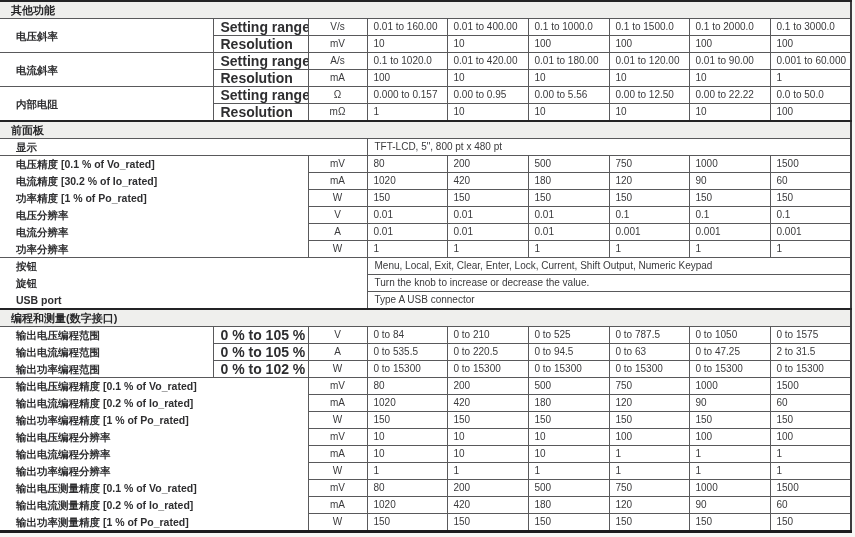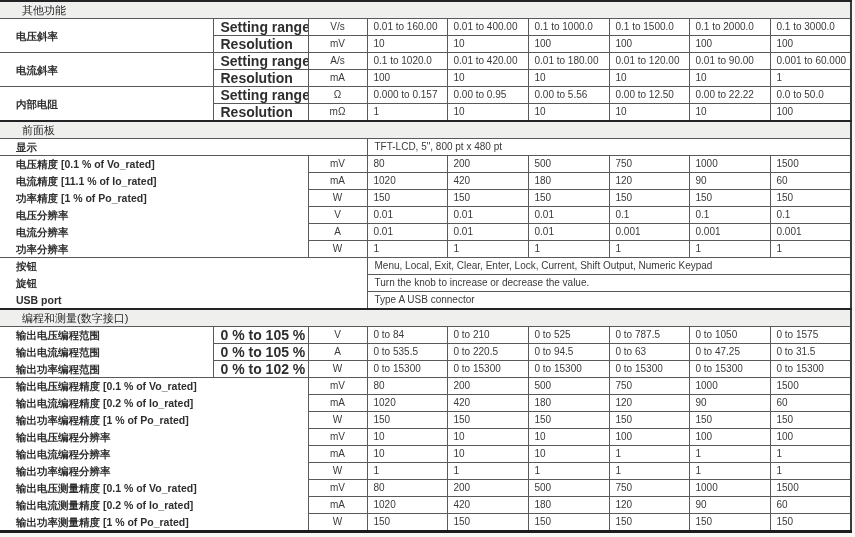"其他功能" tr.section td { font-weight: normal -> bold; padding-left: 22px -> 11px }
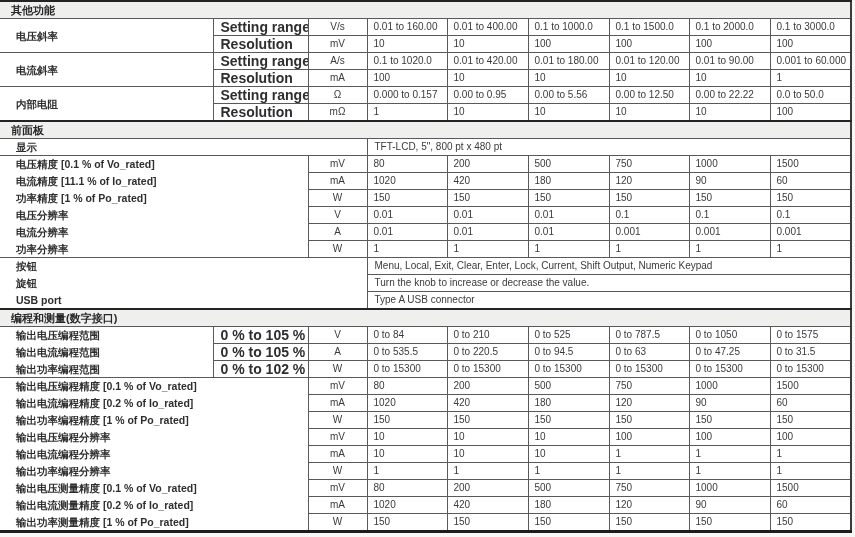"电流精度 [11.1 % of Io_rated]" td.label { text: 11.1 -> 30.2 }
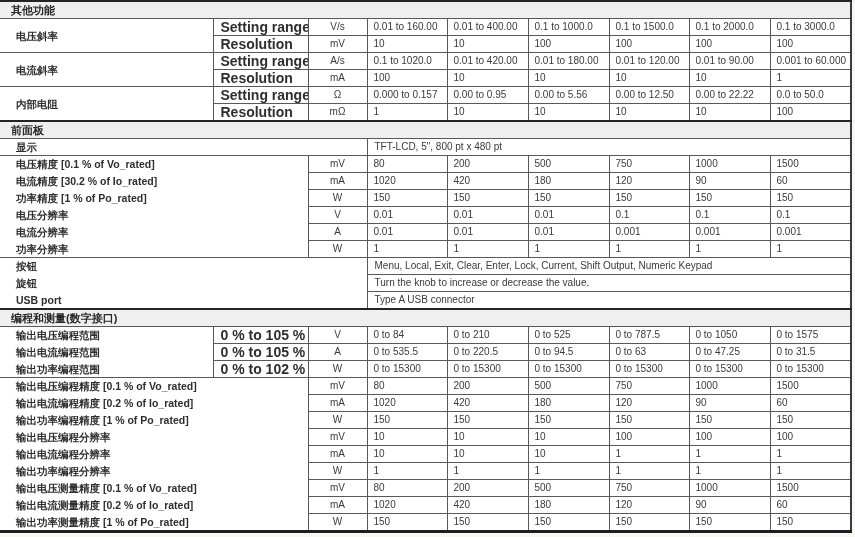"0 to 31.5" td.value { text: 0 -> 2 }
